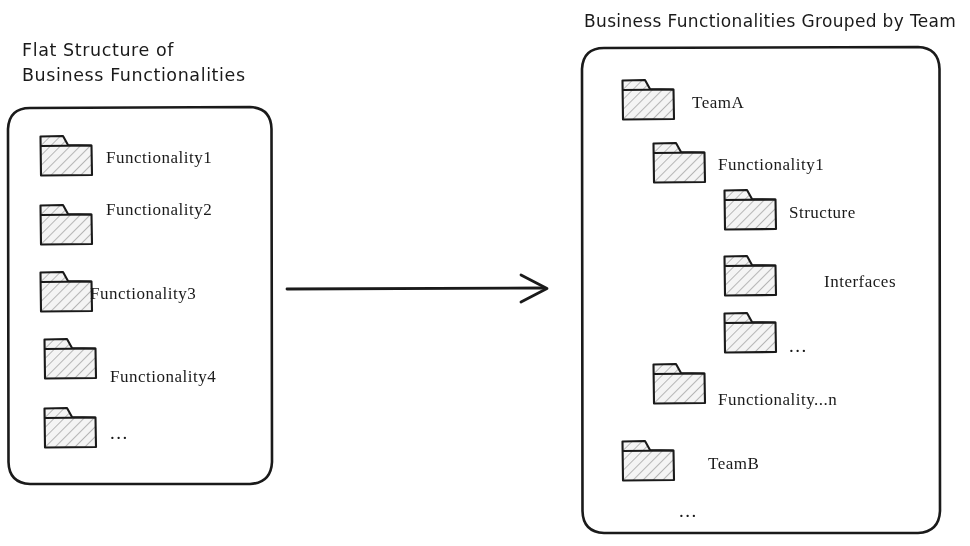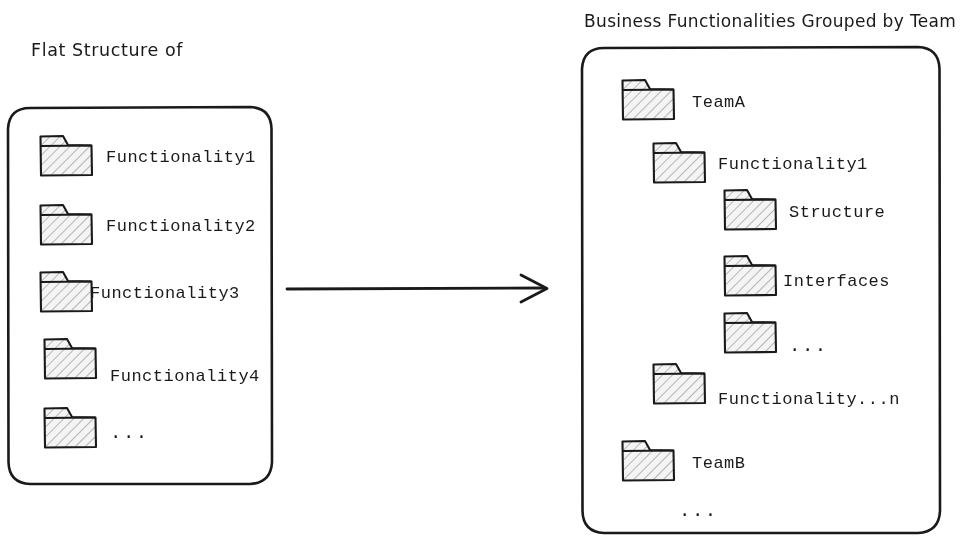"Flat Structure of" #left-caption { left: 31px -> 22px }
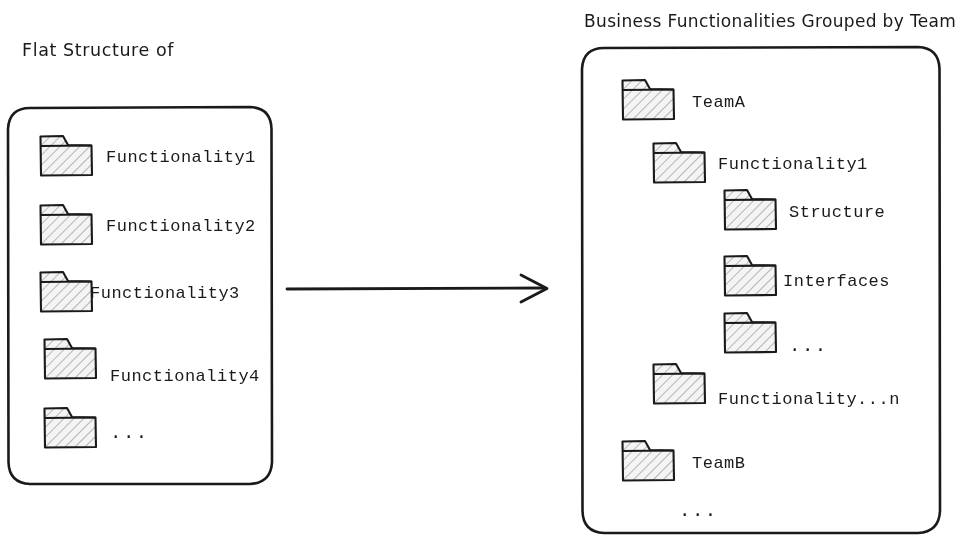"Business Functionalities" span { html: none -> <span>Business Functionalities</span> }
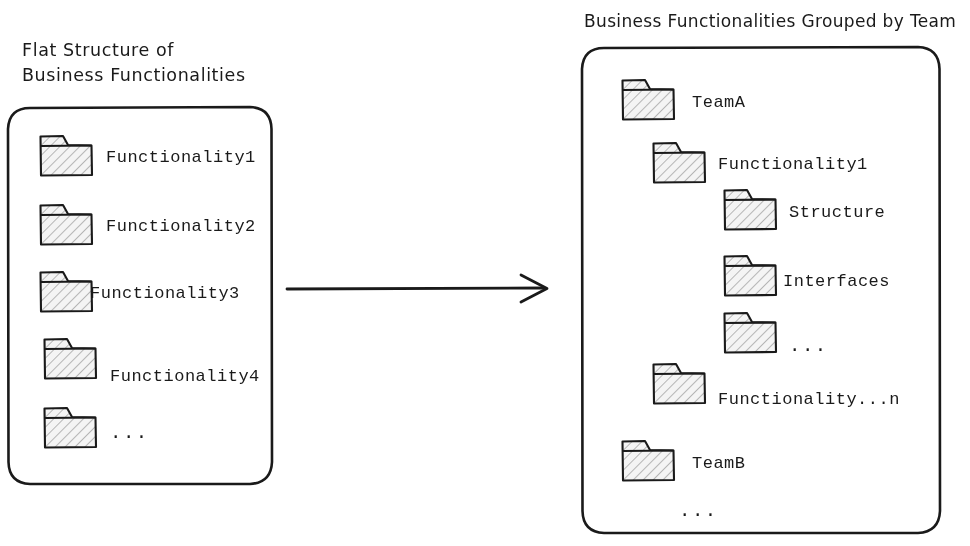"TeamA" .node-label { font-family: Liberation Mono, monospace -> Liberation Serif, serif }
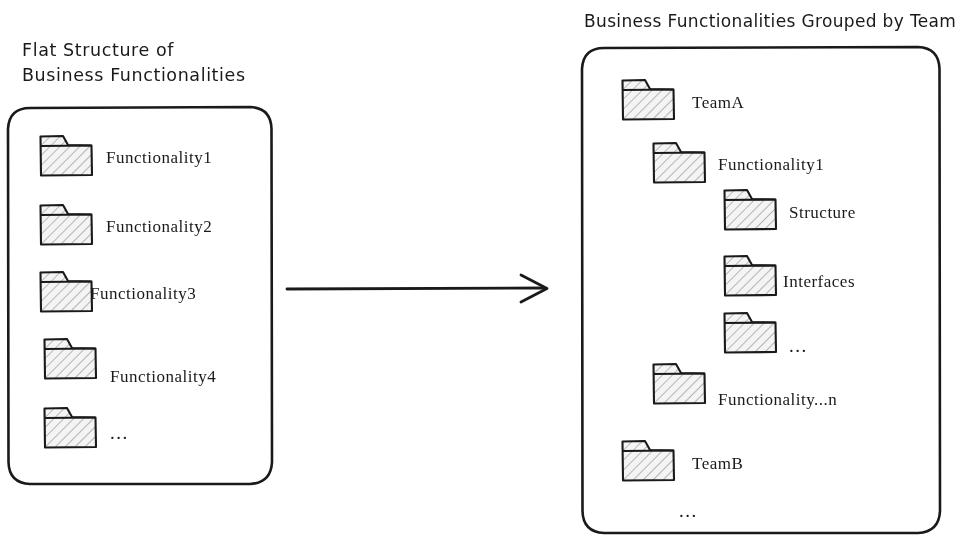"Functionality2" div.node-label { top: 217px -> 200px }
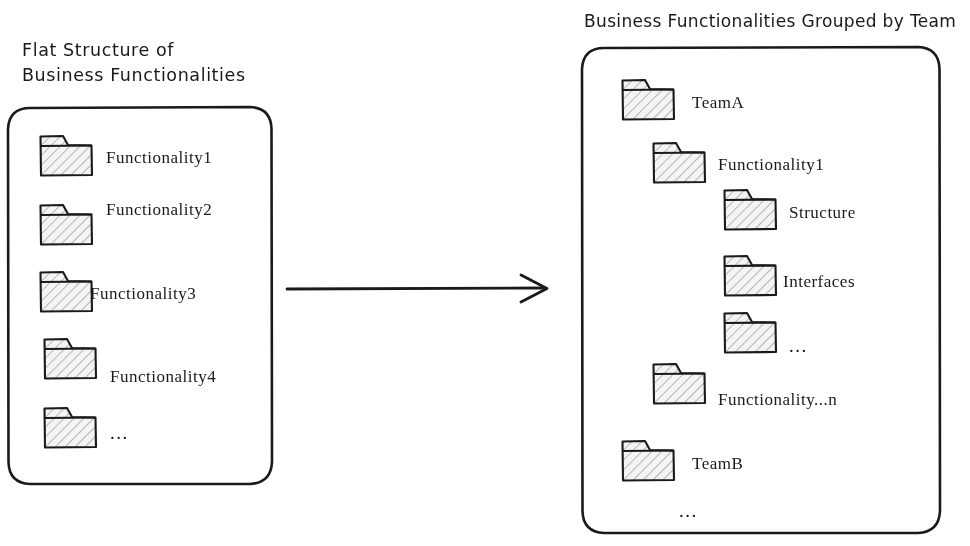"Interfaces" div.node-label { left: 783px -> 824px }
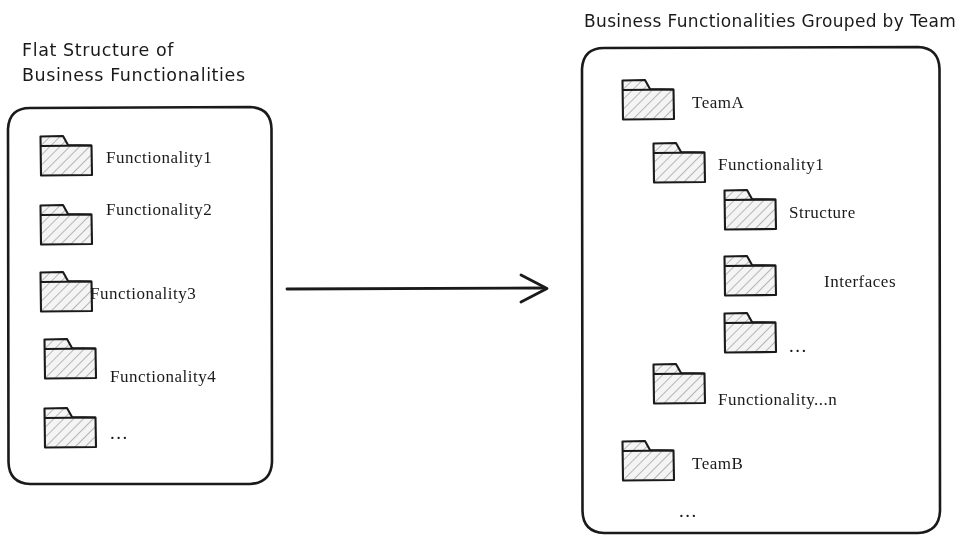"TeamB" div.node-label { left: 692px -> 708px }
